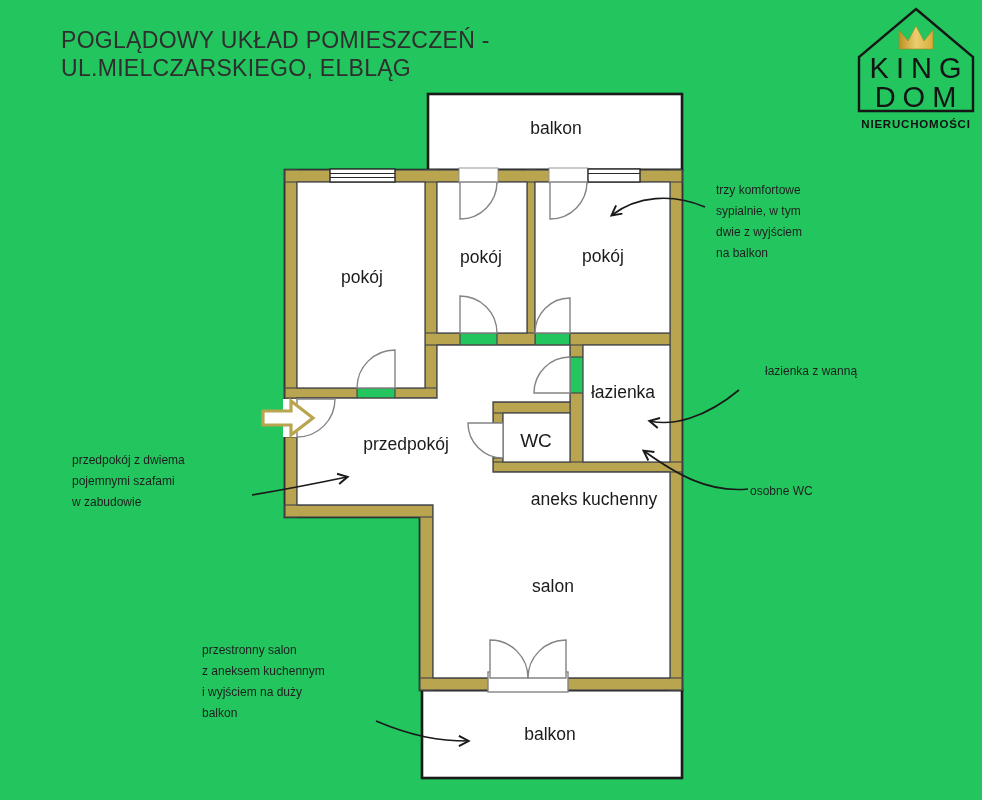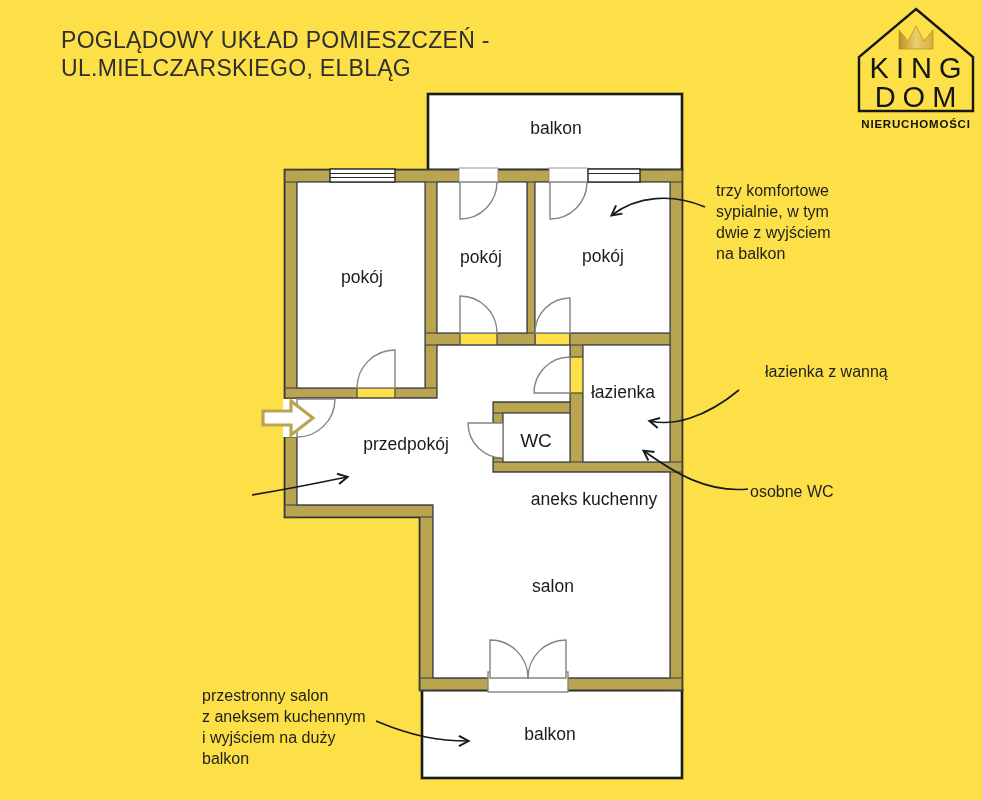"POGLĄDOWY UKŁAD POMIESZCZEŃ -" #stage { background: #fde047 -> #22c55e }
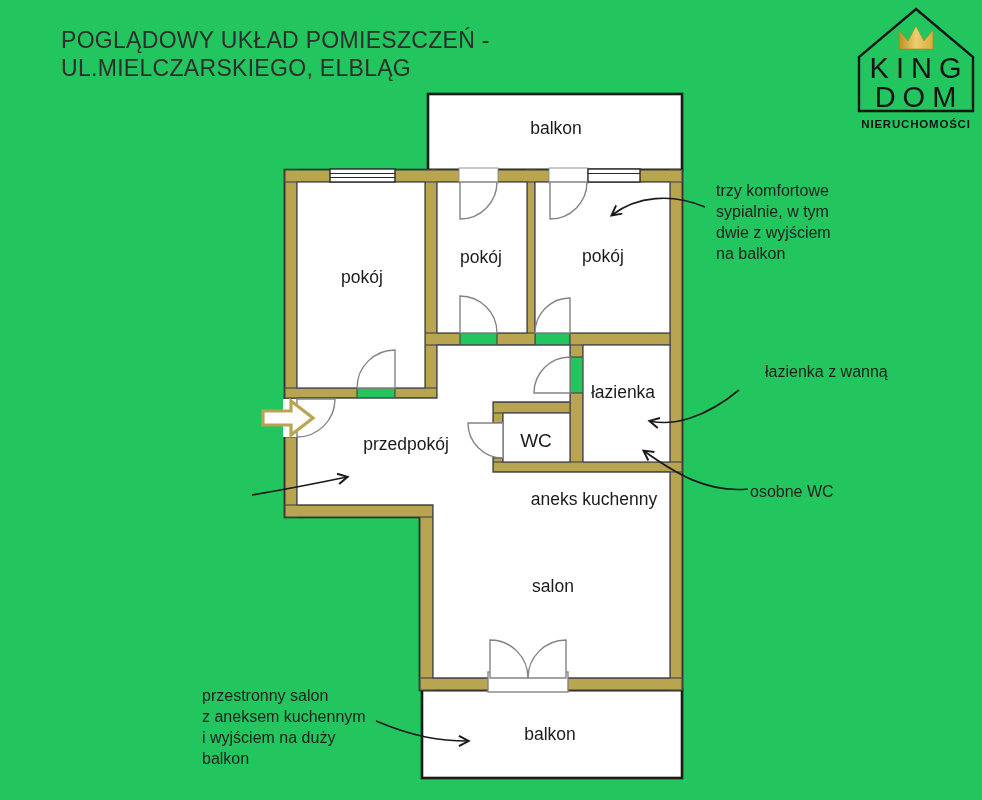"trzy komfortowe" .note { font-size: 16px -> 12px }
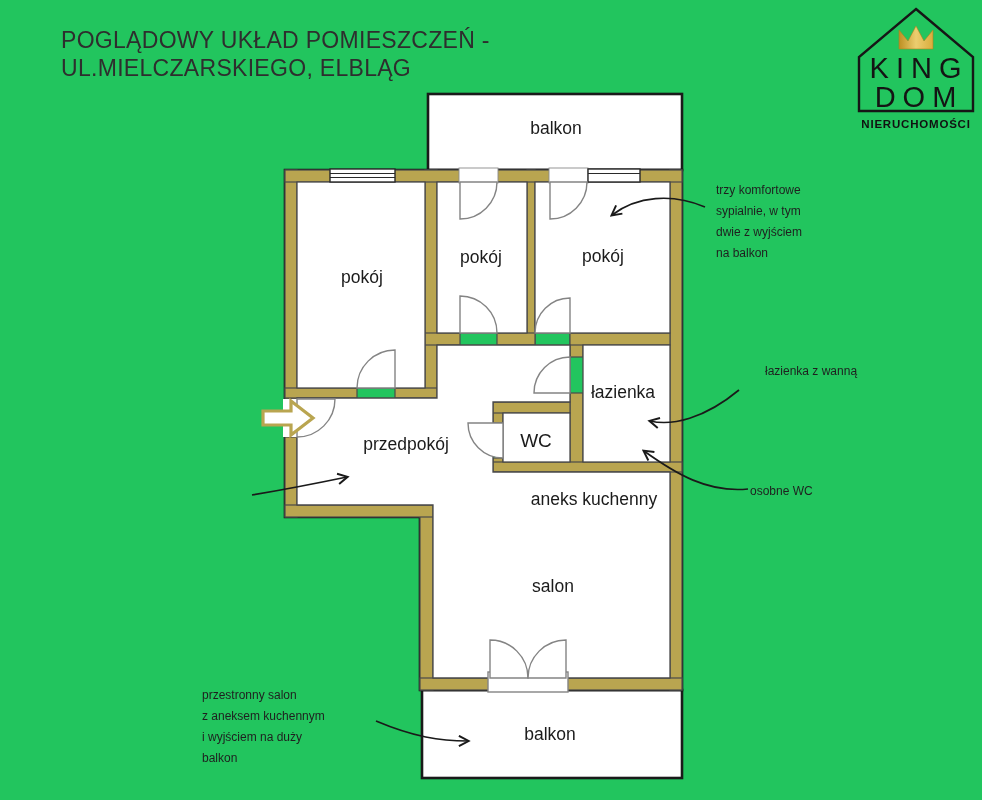"przedpokój z dwiema" div.note { html: none -> <div>przedpokój z dwiema pojemnymi szafami w zabudowie</div> }
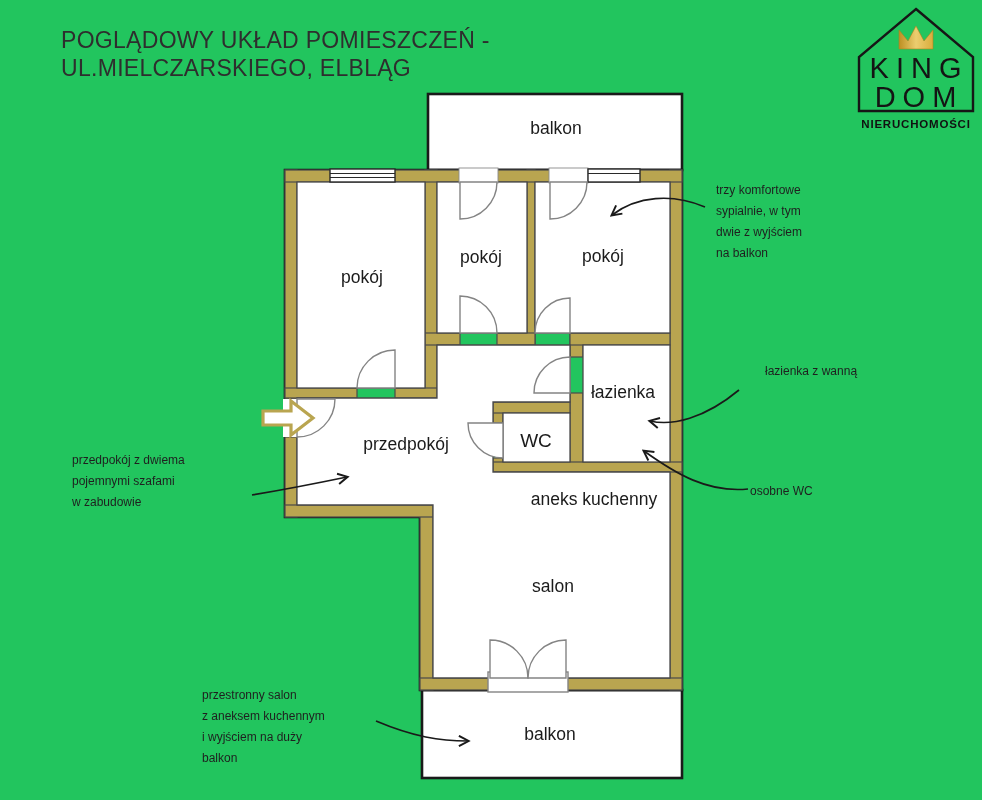"przestronny salon" #note-livingroom { top: 685px -> 640px }
